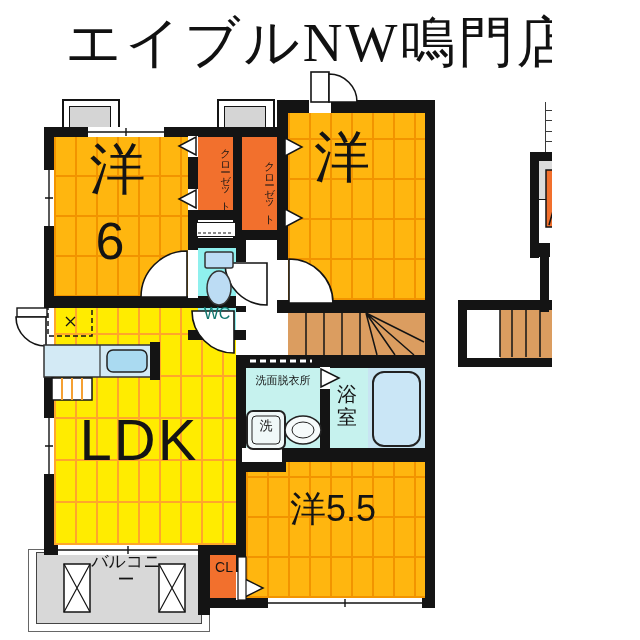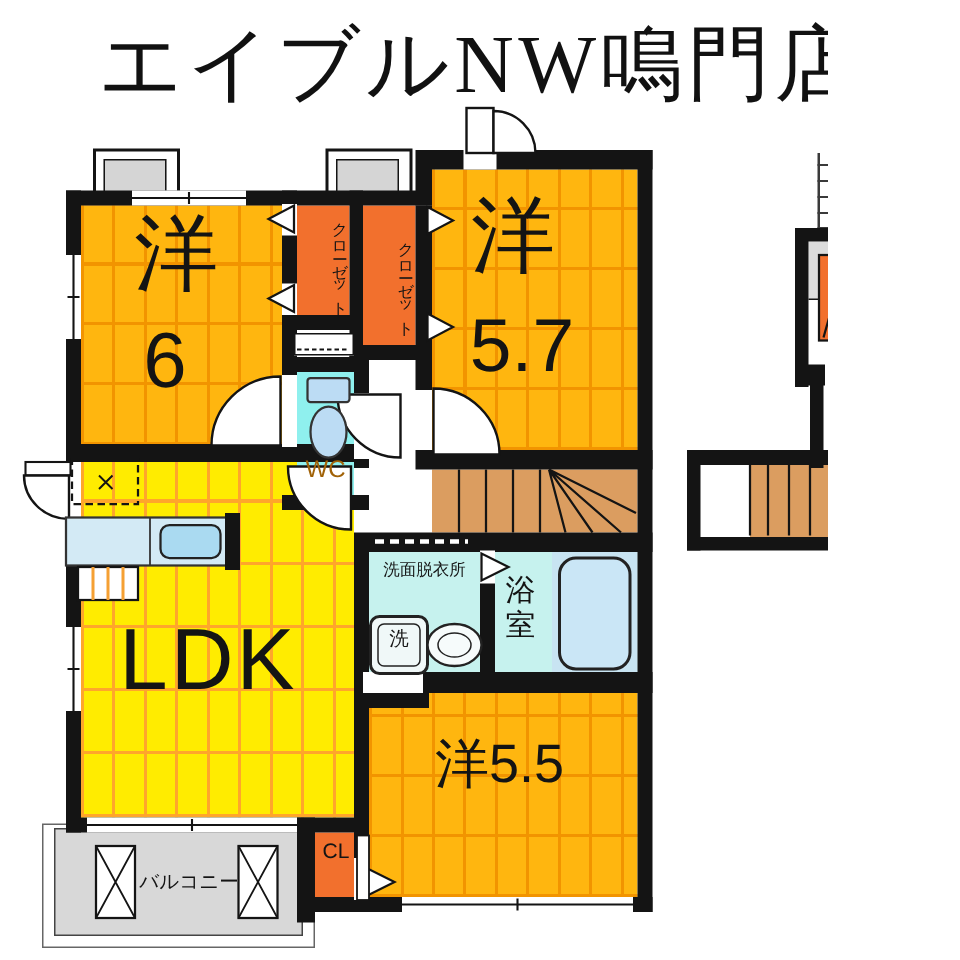"5.7" div.lbl { html: <div>5.7</div> -> none }
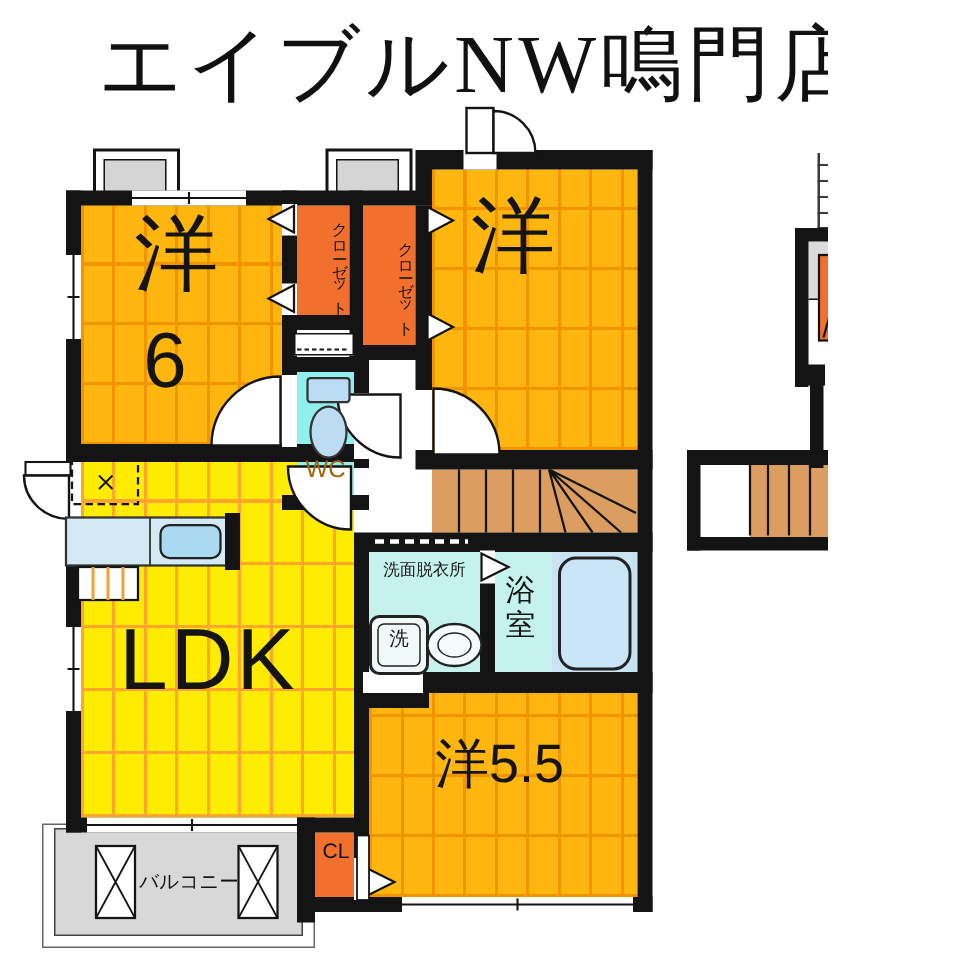"WC" div.lbl { color: #a16207 -> #0f766e }
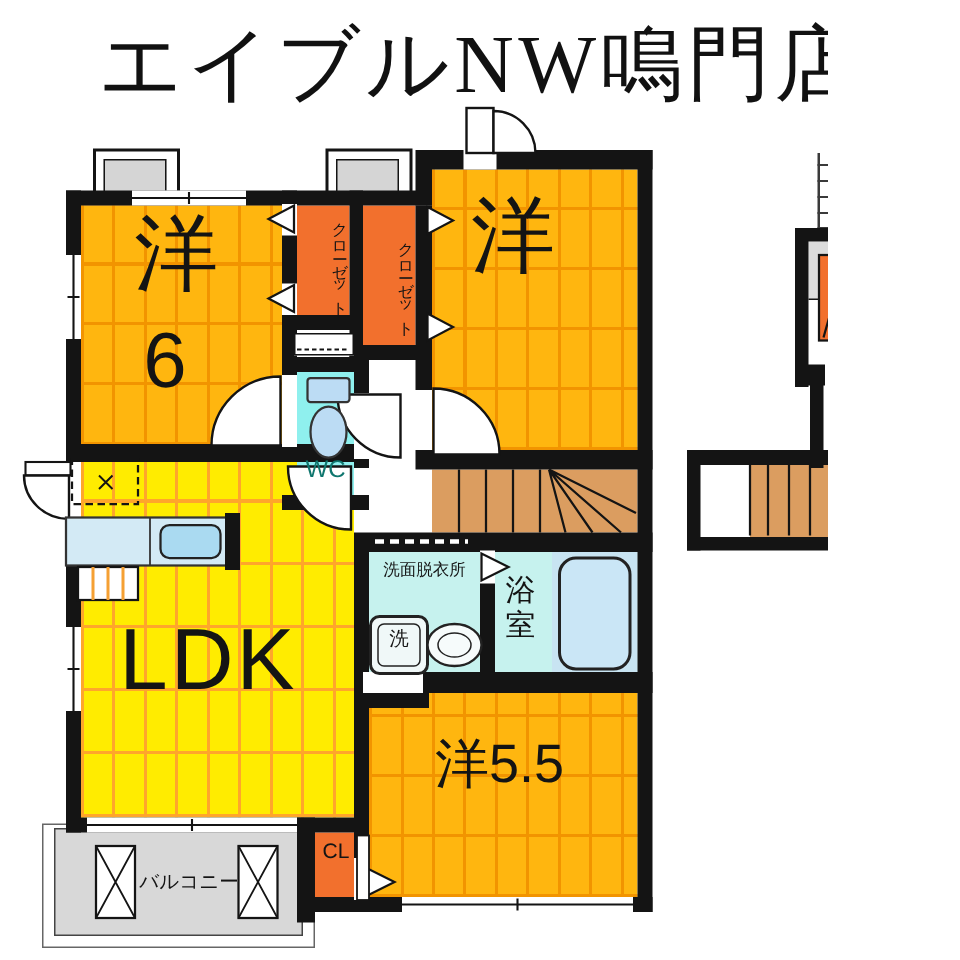"バルコニー" div.lbl { font-size: 13px -> 17px; top: 581px -> 553px }
